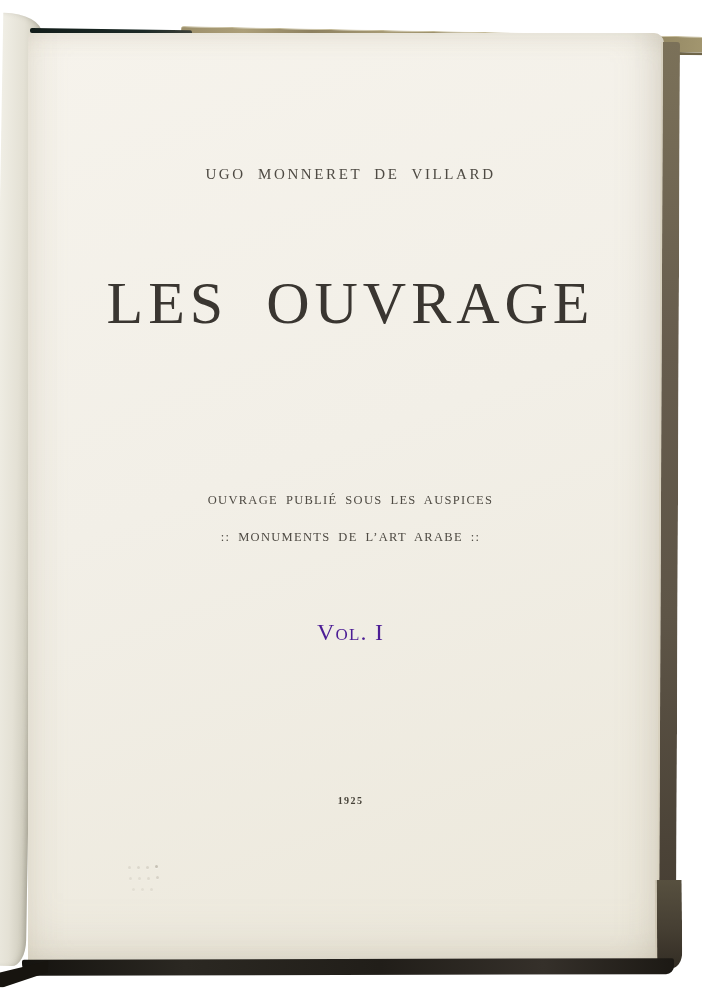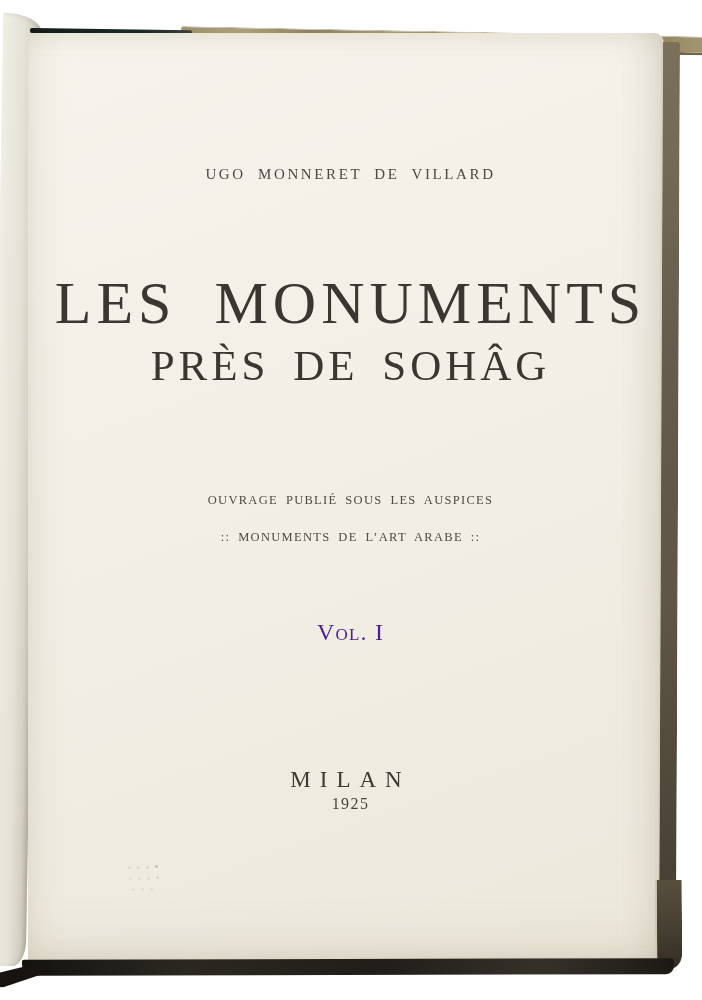"LES MONUMENTS" div.title-1 { text: MONUMENTS -> OUVRAGE }
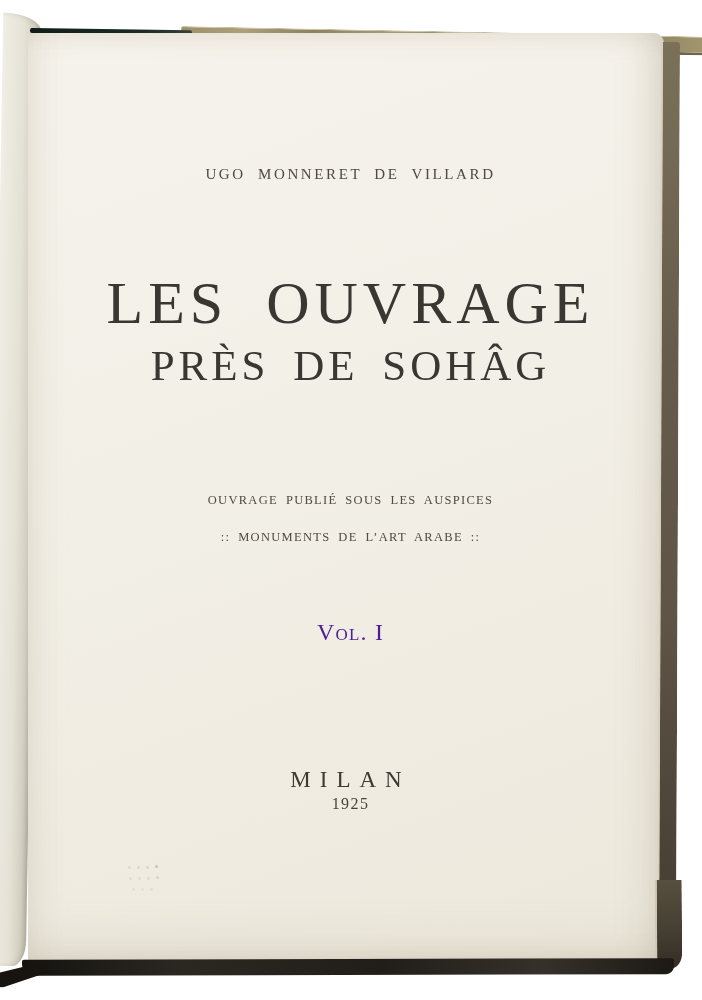"PRÈS DE SOHÂG" div.title-2 { html: <div>PRÈS DE SOHÂG</div> -> none }
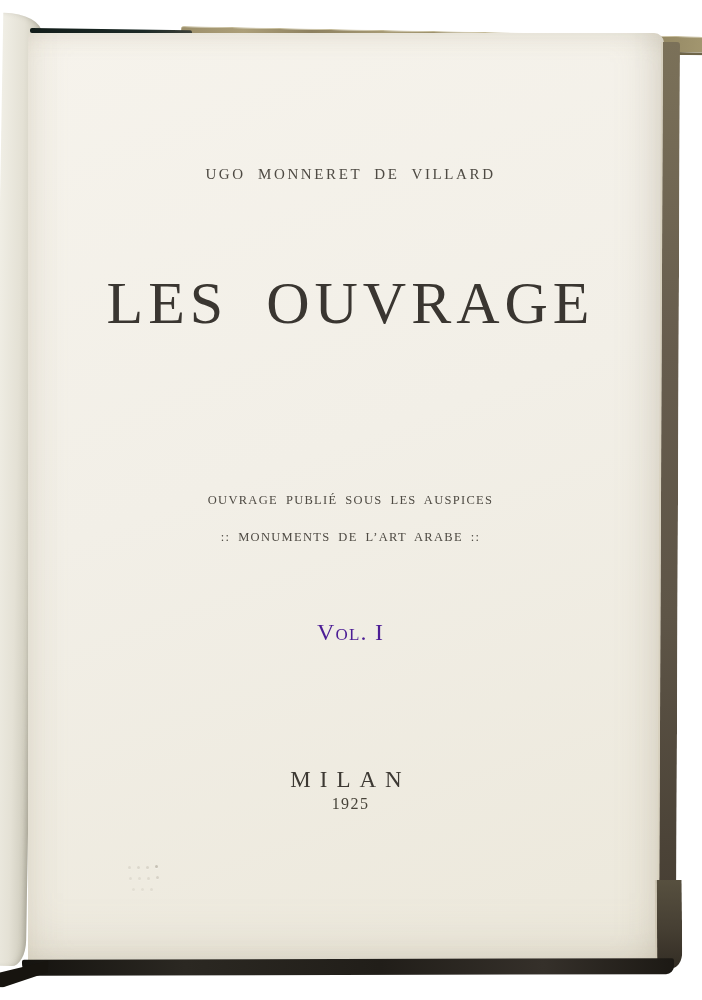"MILAN" div.city { html: <div>MILAN</div> -> none }
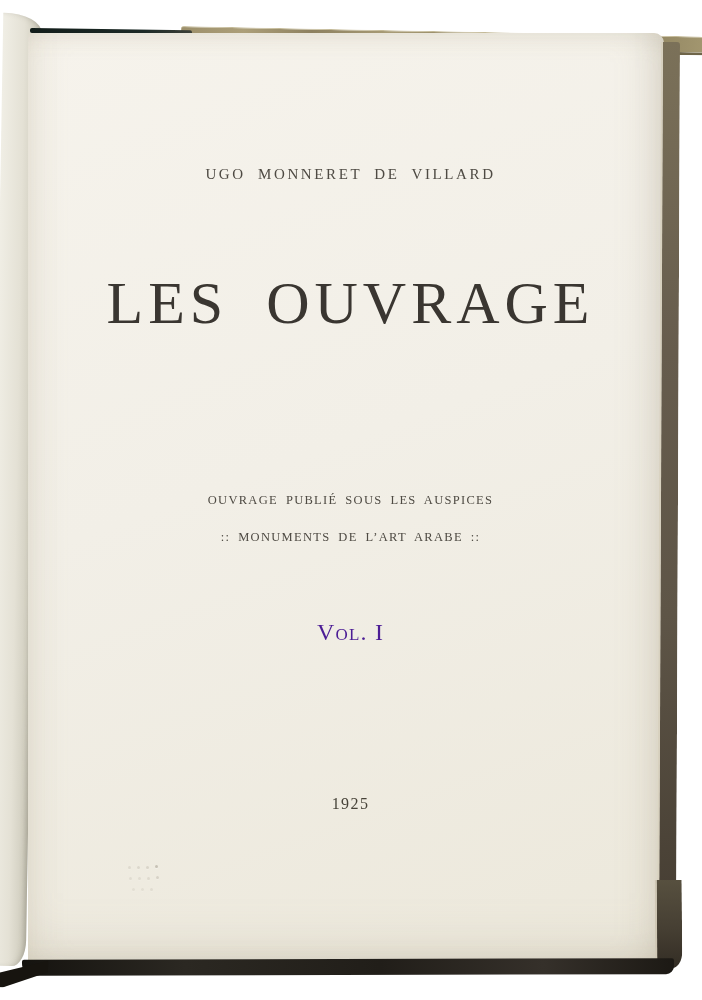"1925" .year { font-size: 16px -> 10px; font-weight: none -> bold }
